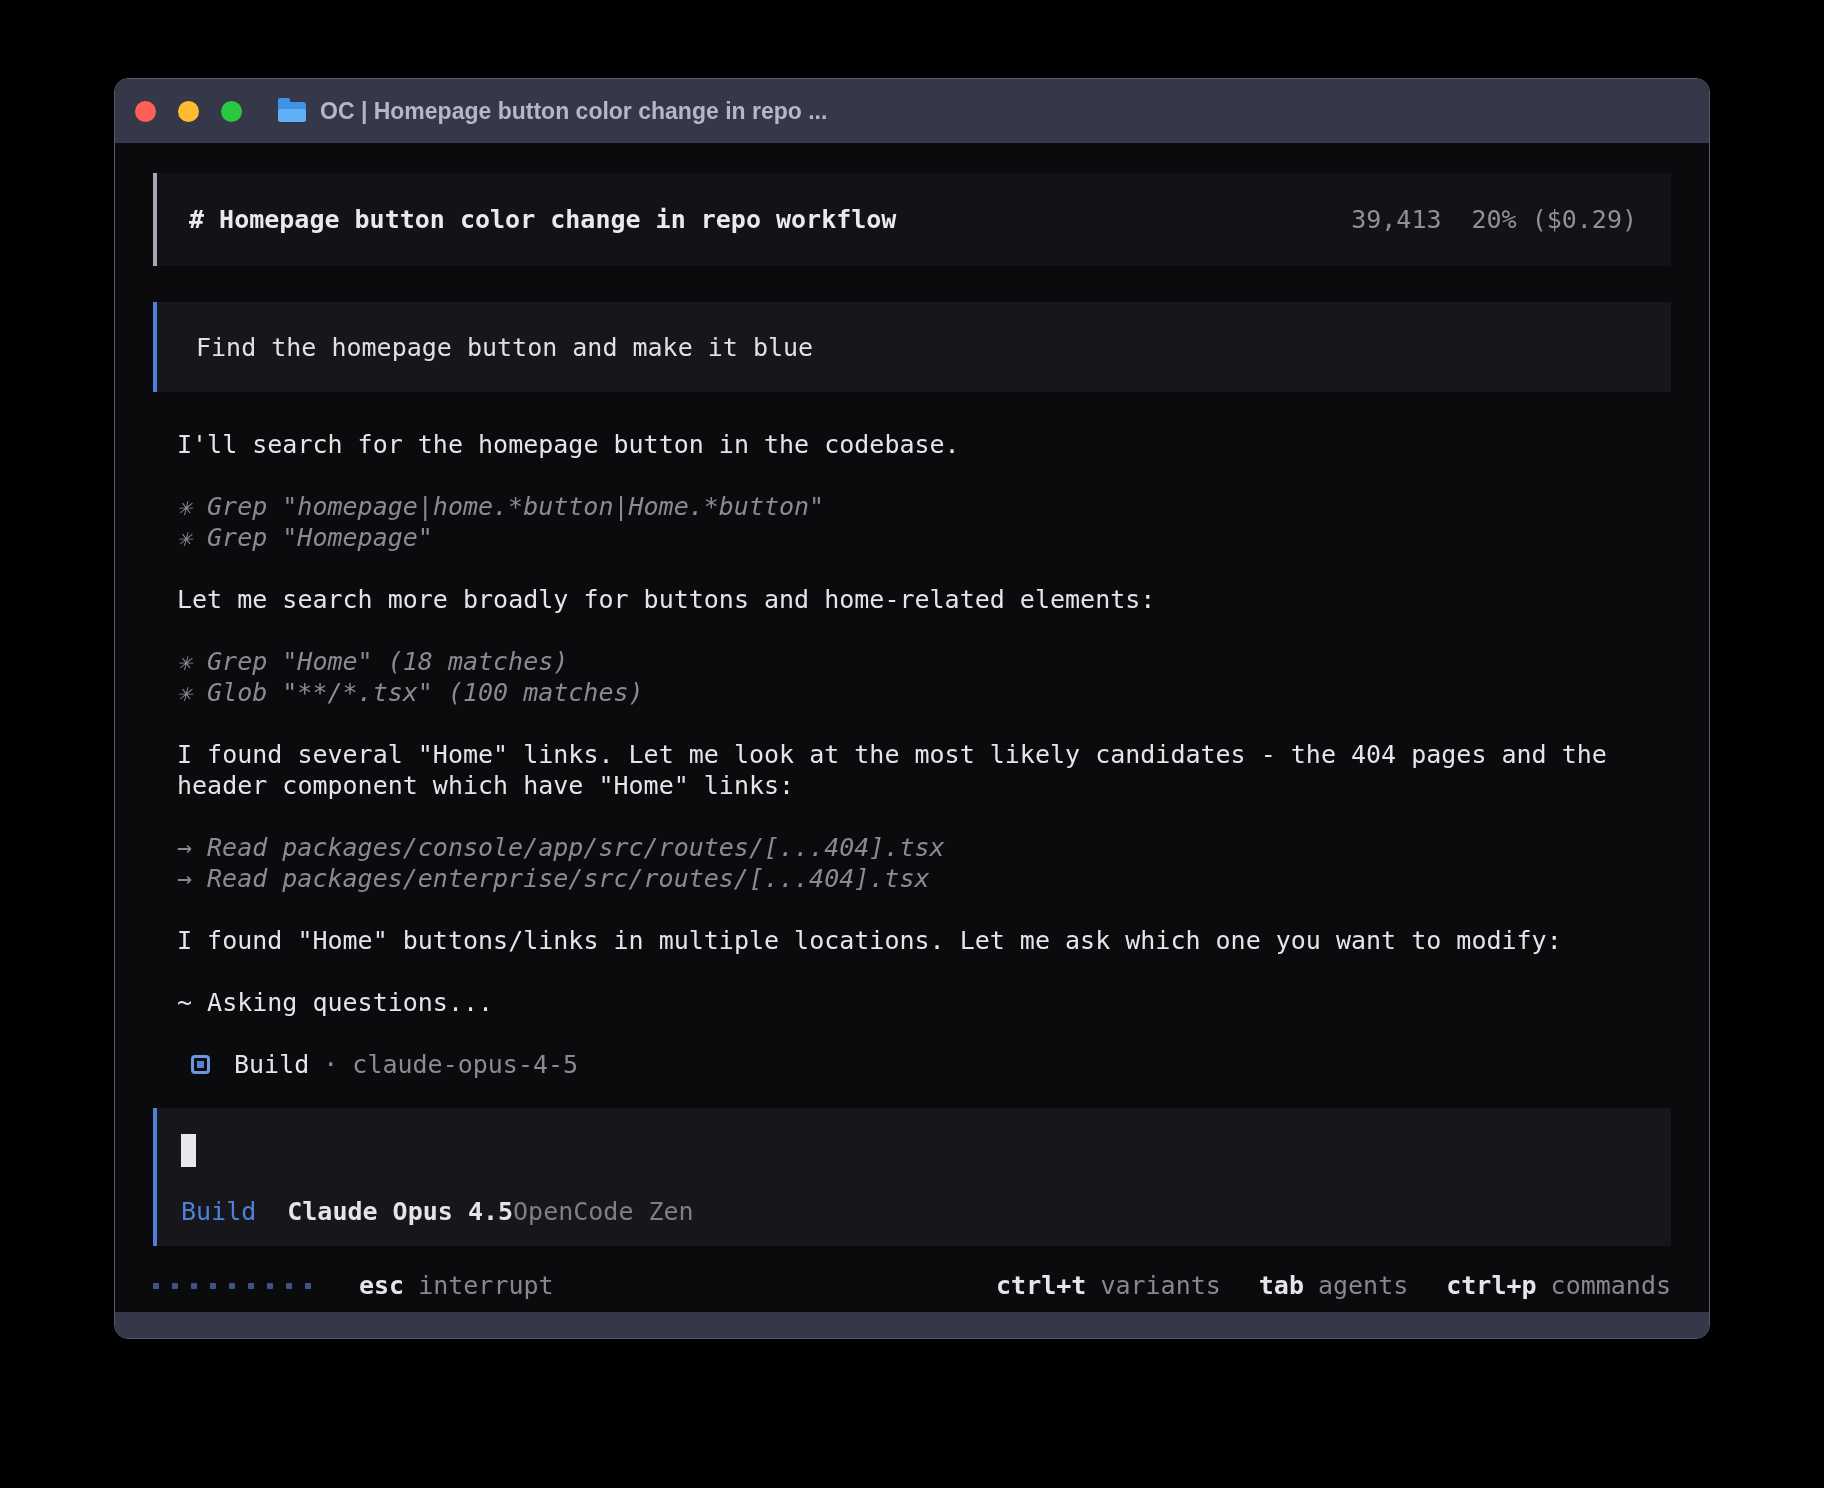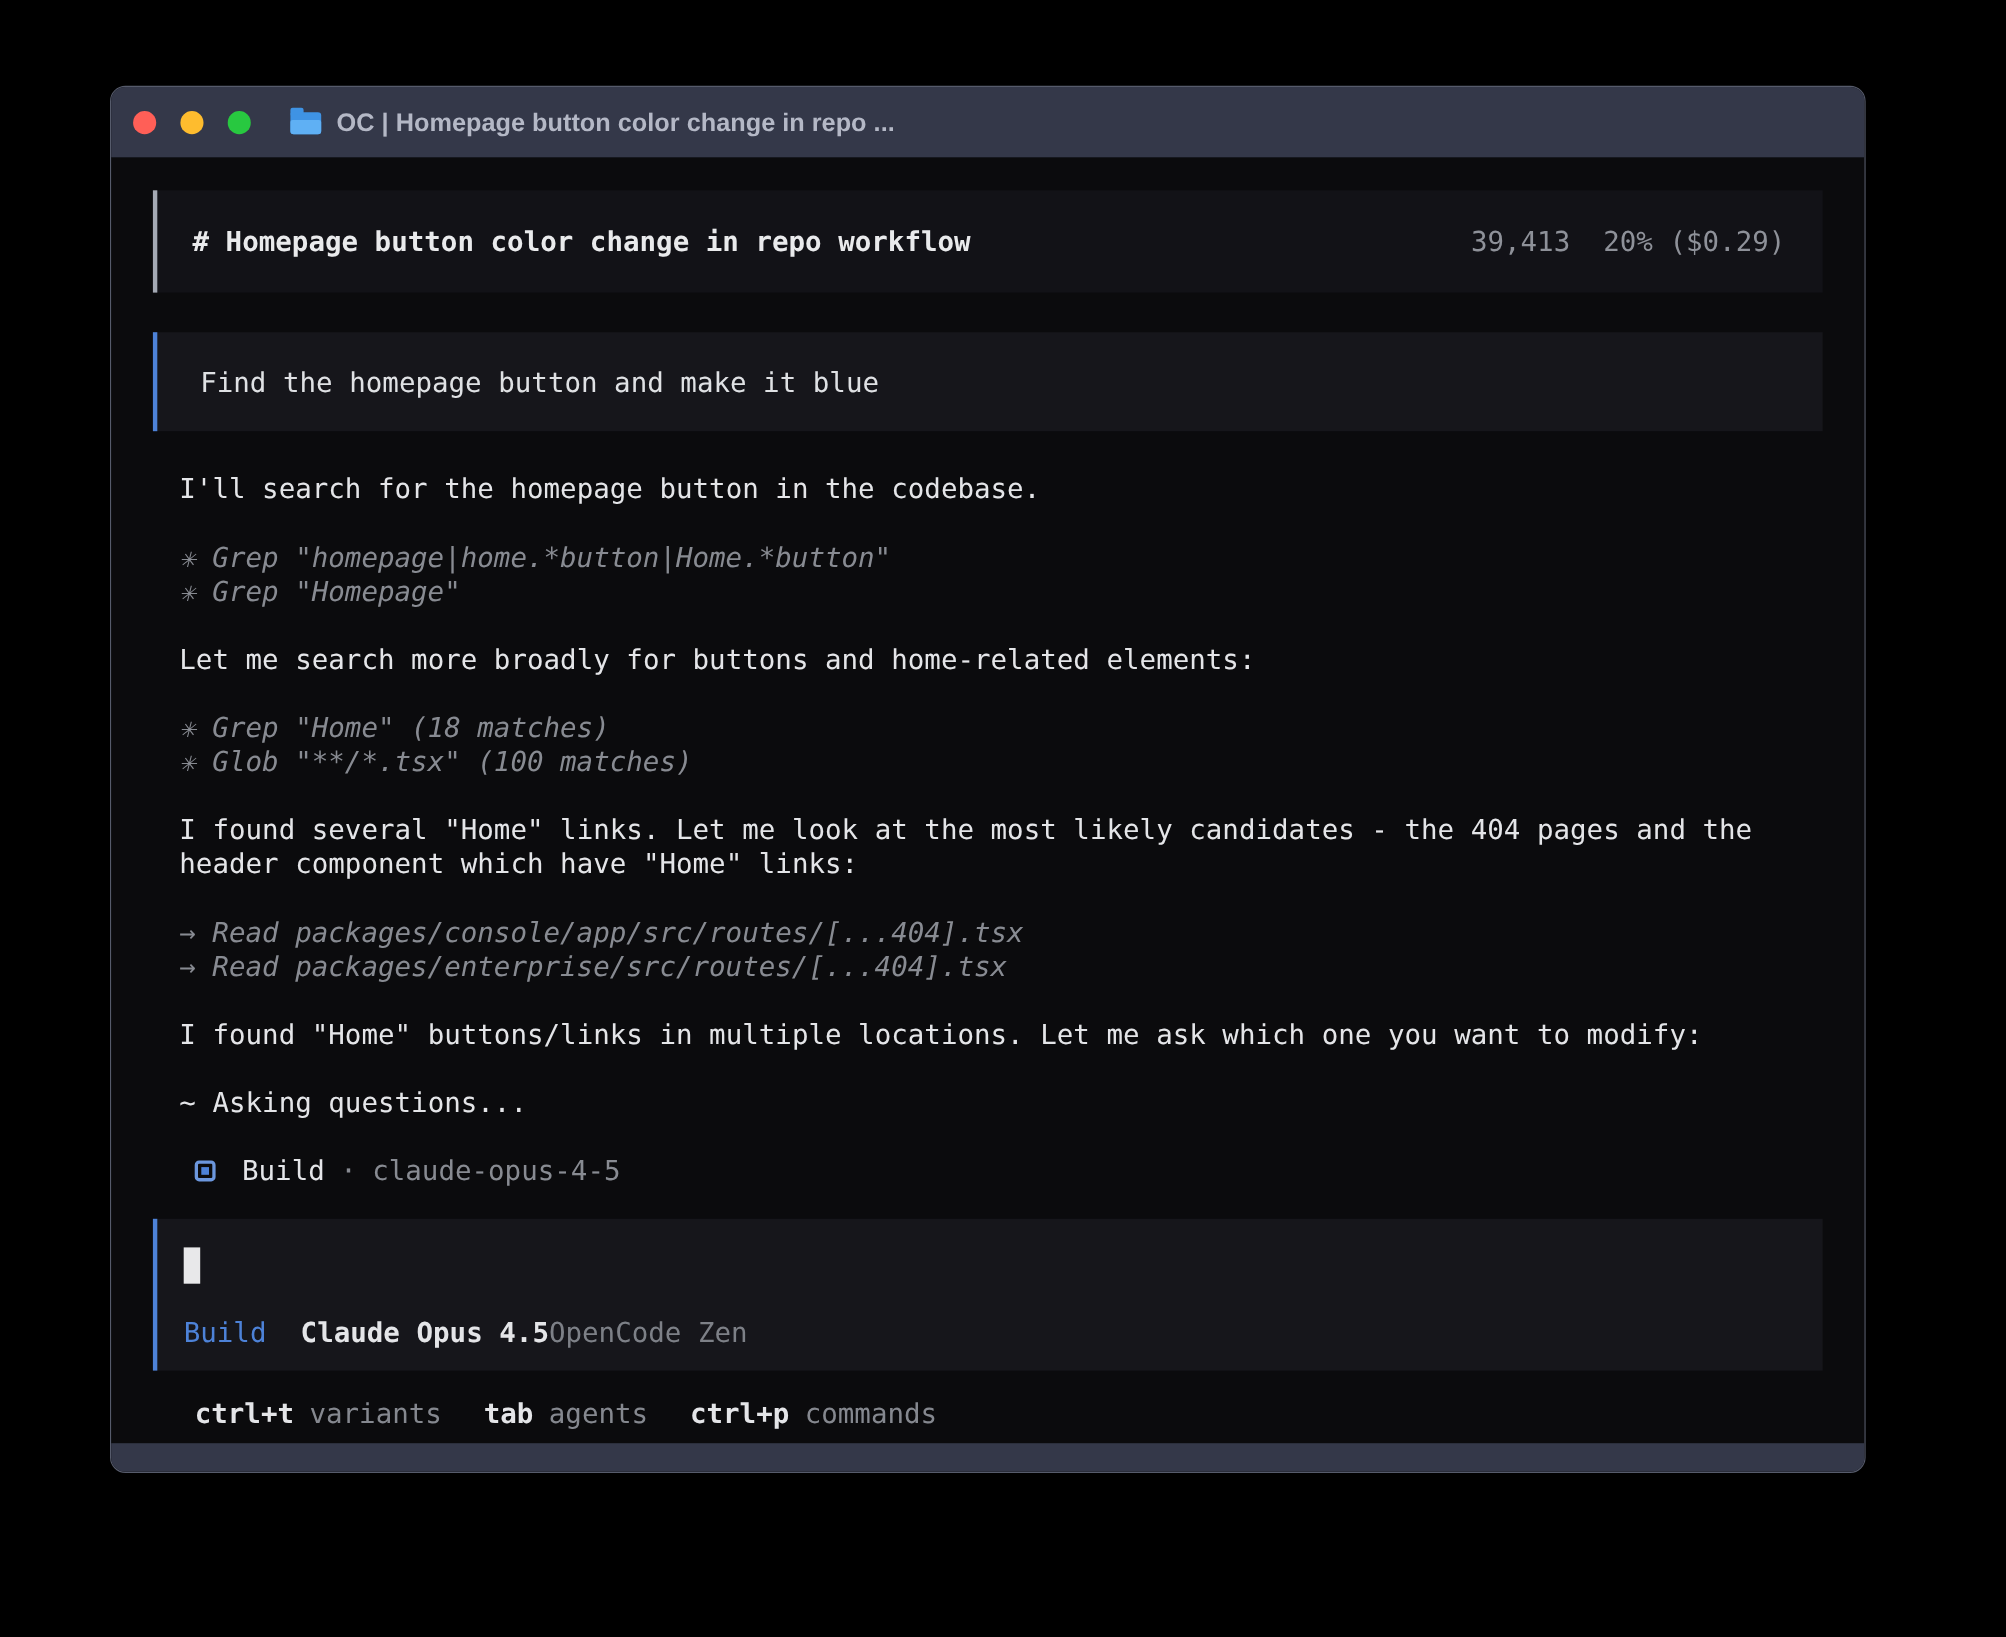"OC | Homepage button color" .window { left: 100px -> 114px }
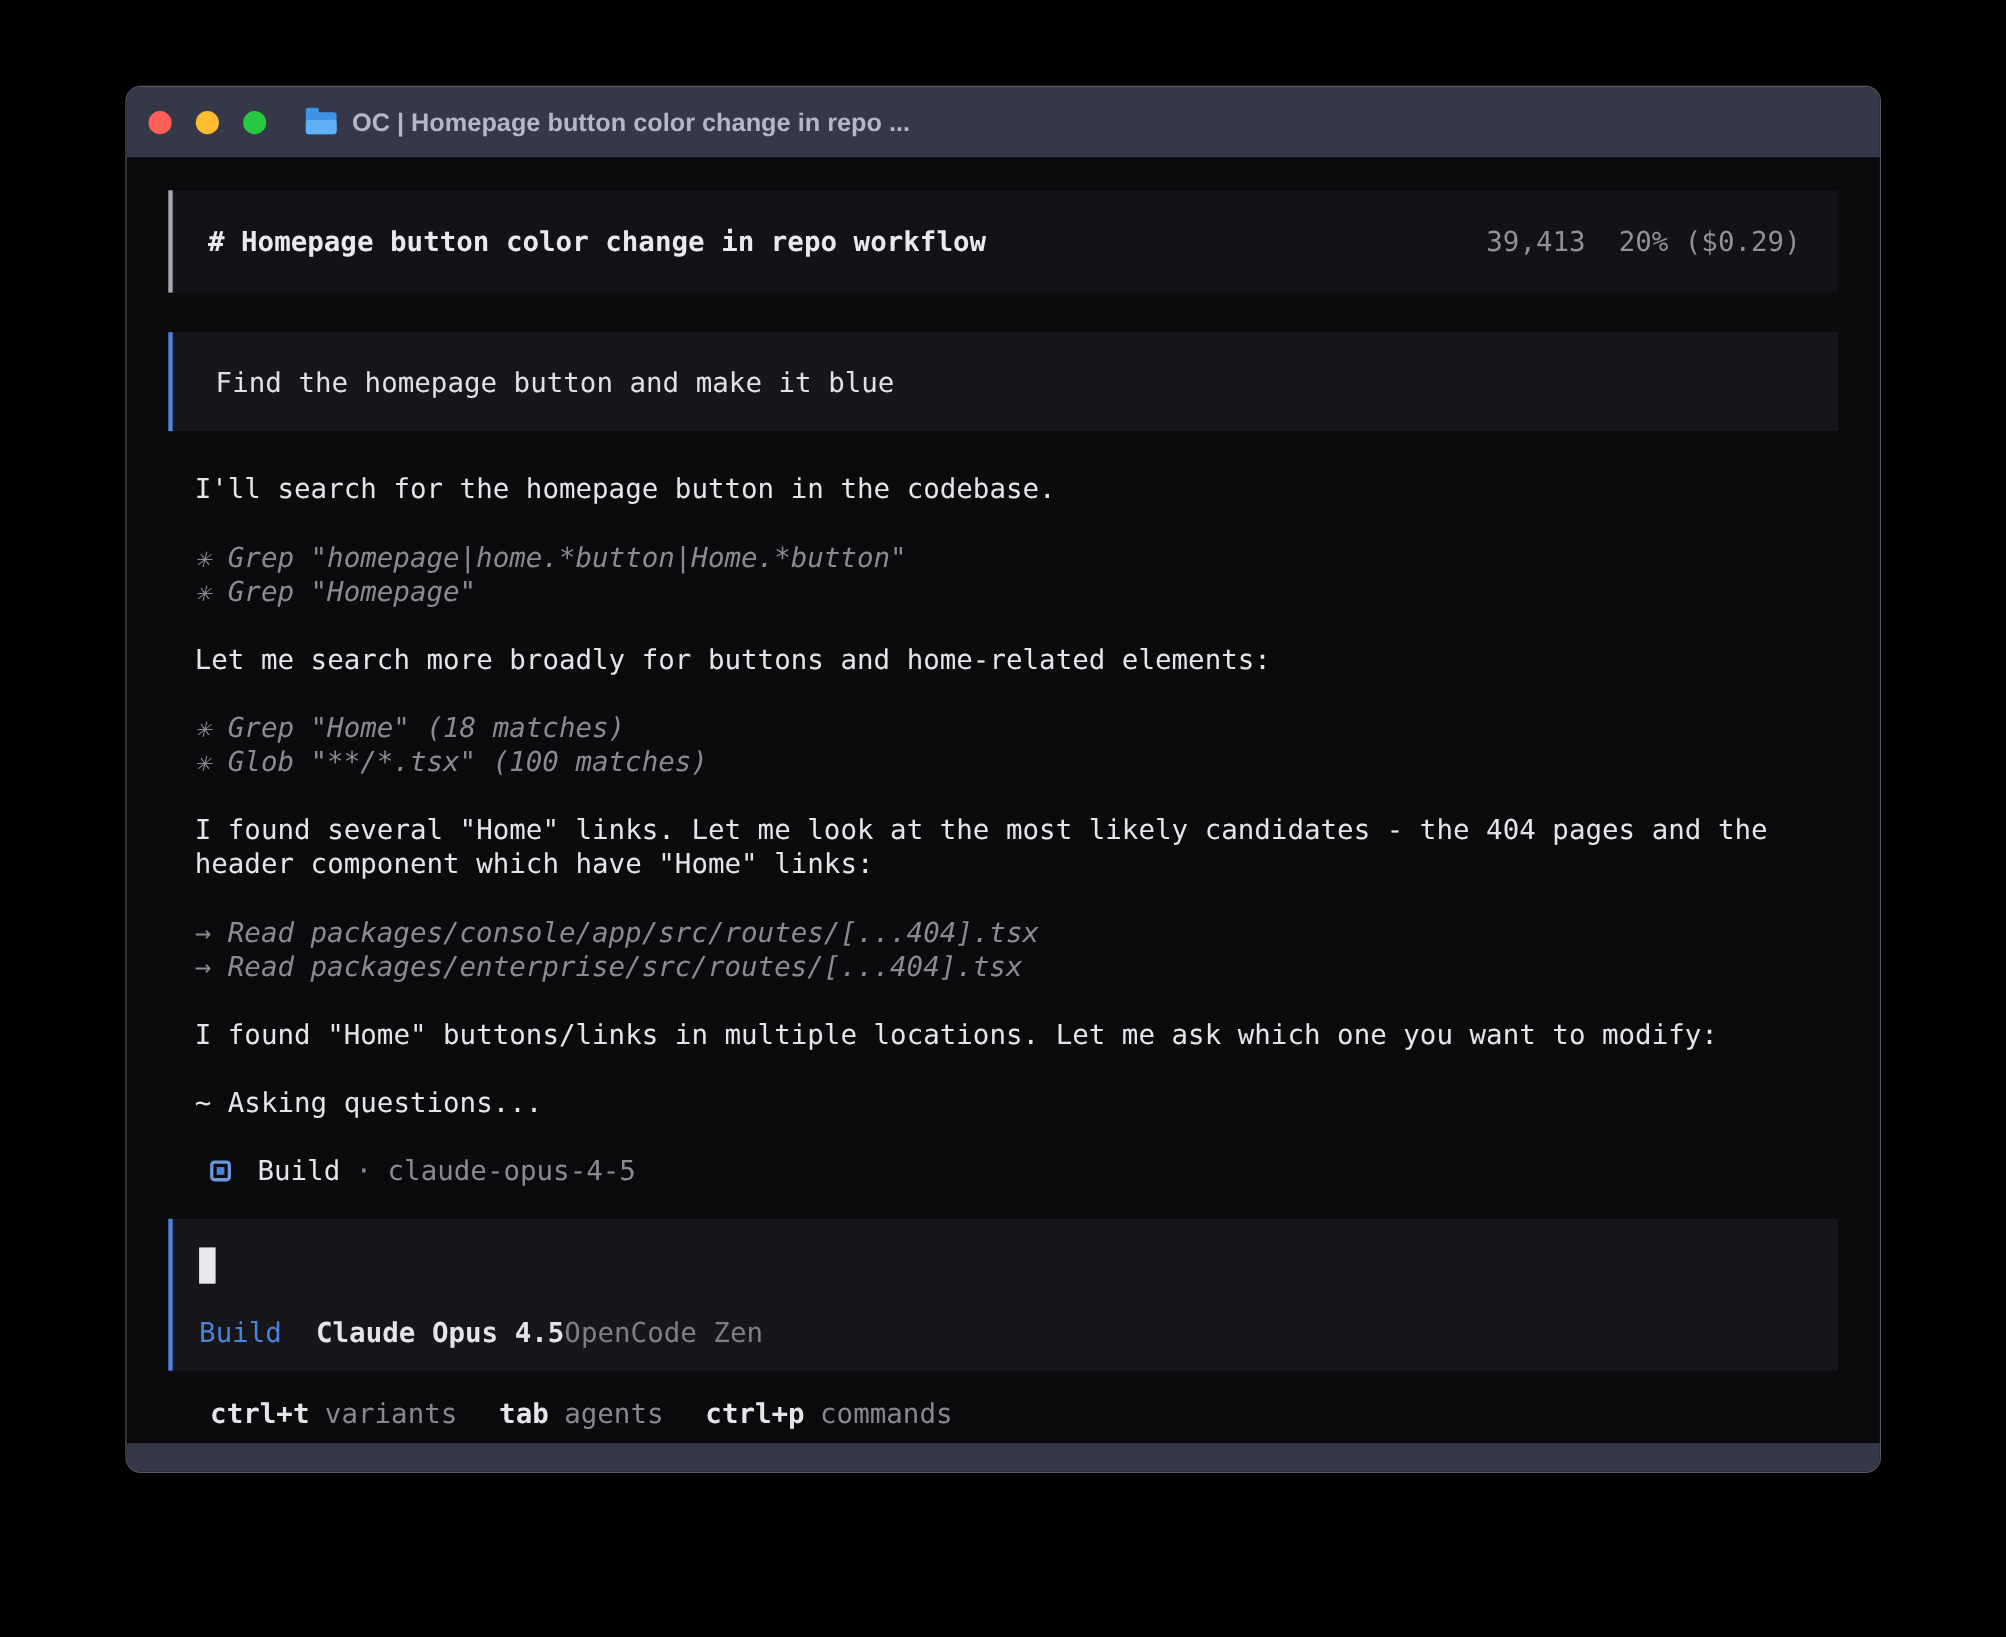"esc" div.status-left { html: none -> <div> <span> <span></span> <span></span> <span></span> <span></span> <span></span> <span></span> <span></span> <span></span> <span></span> </span> <span>esc</span> <span>interrupt</span> </div> }
